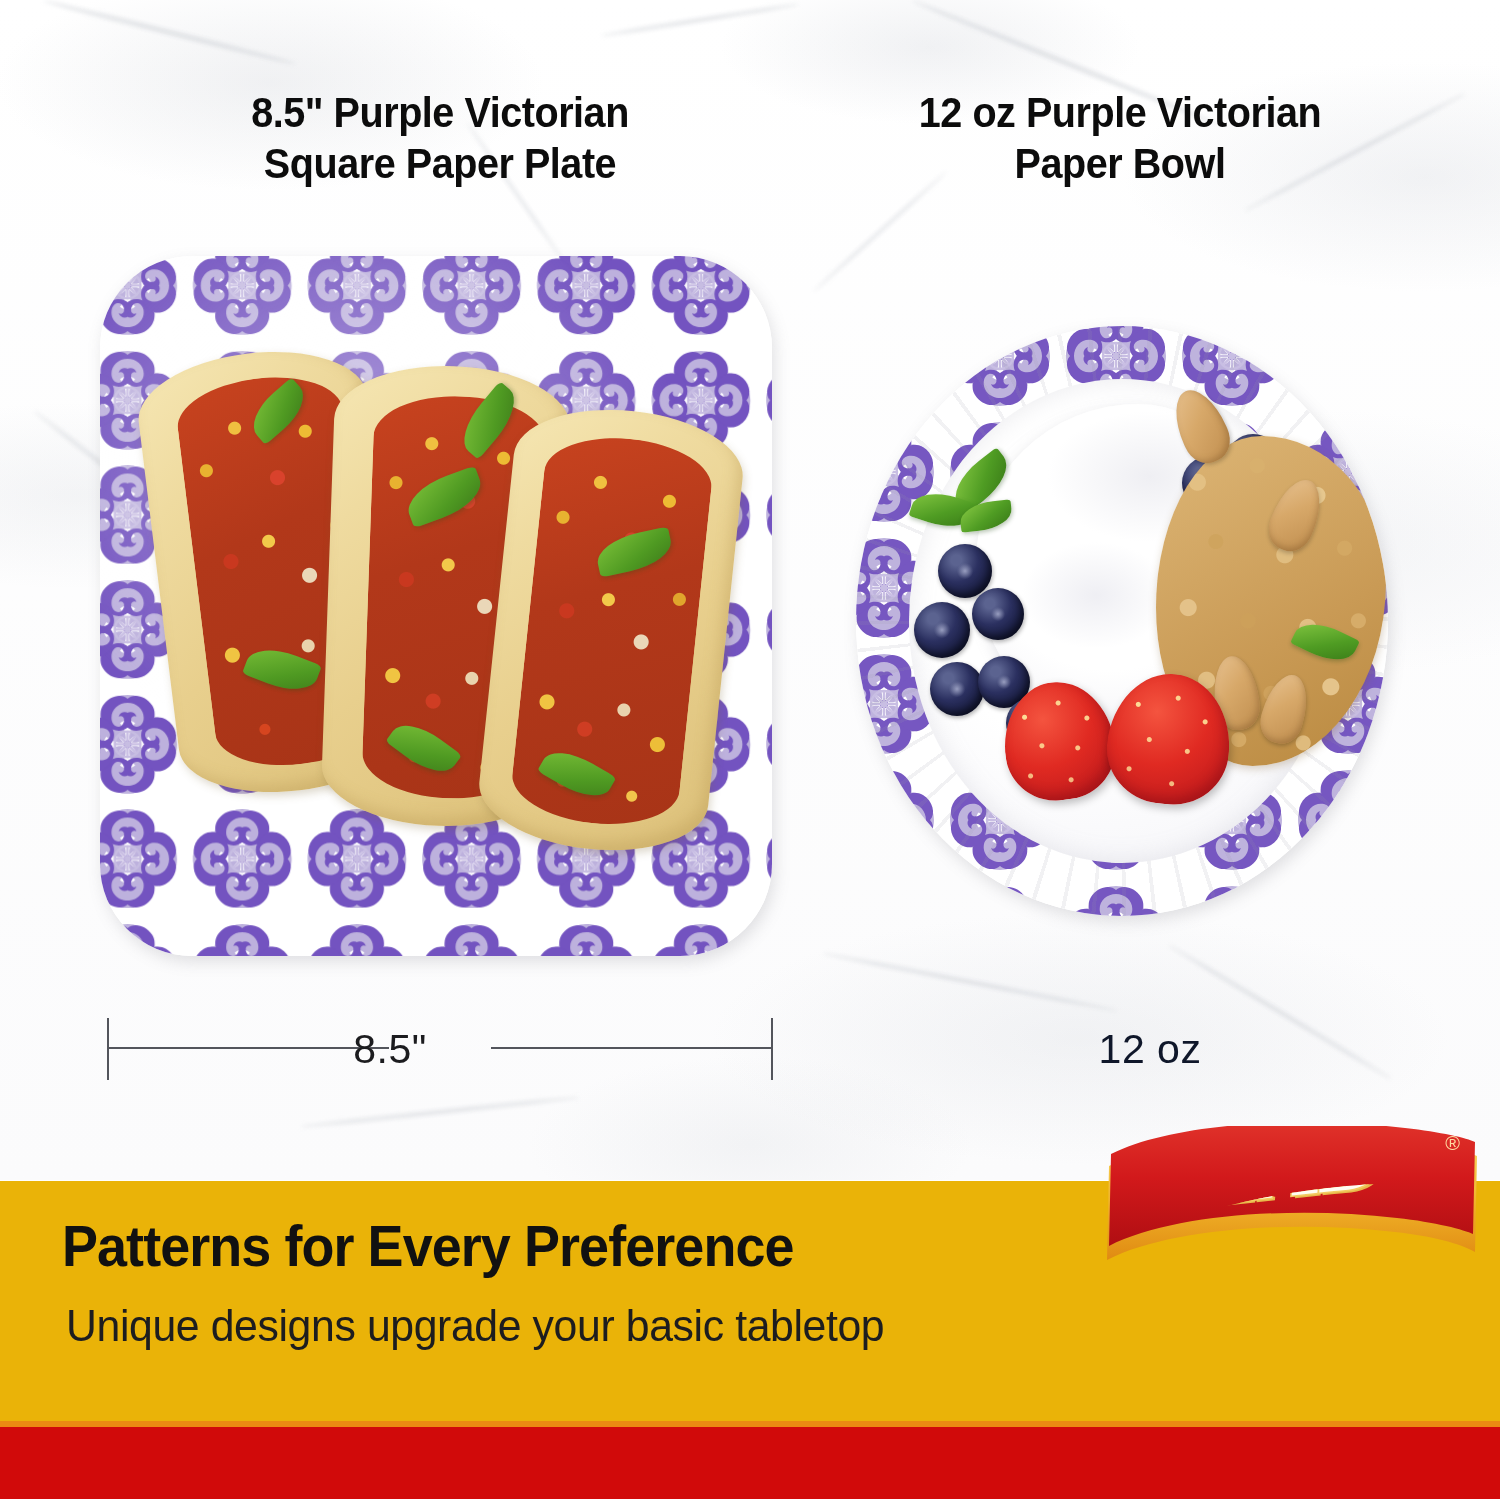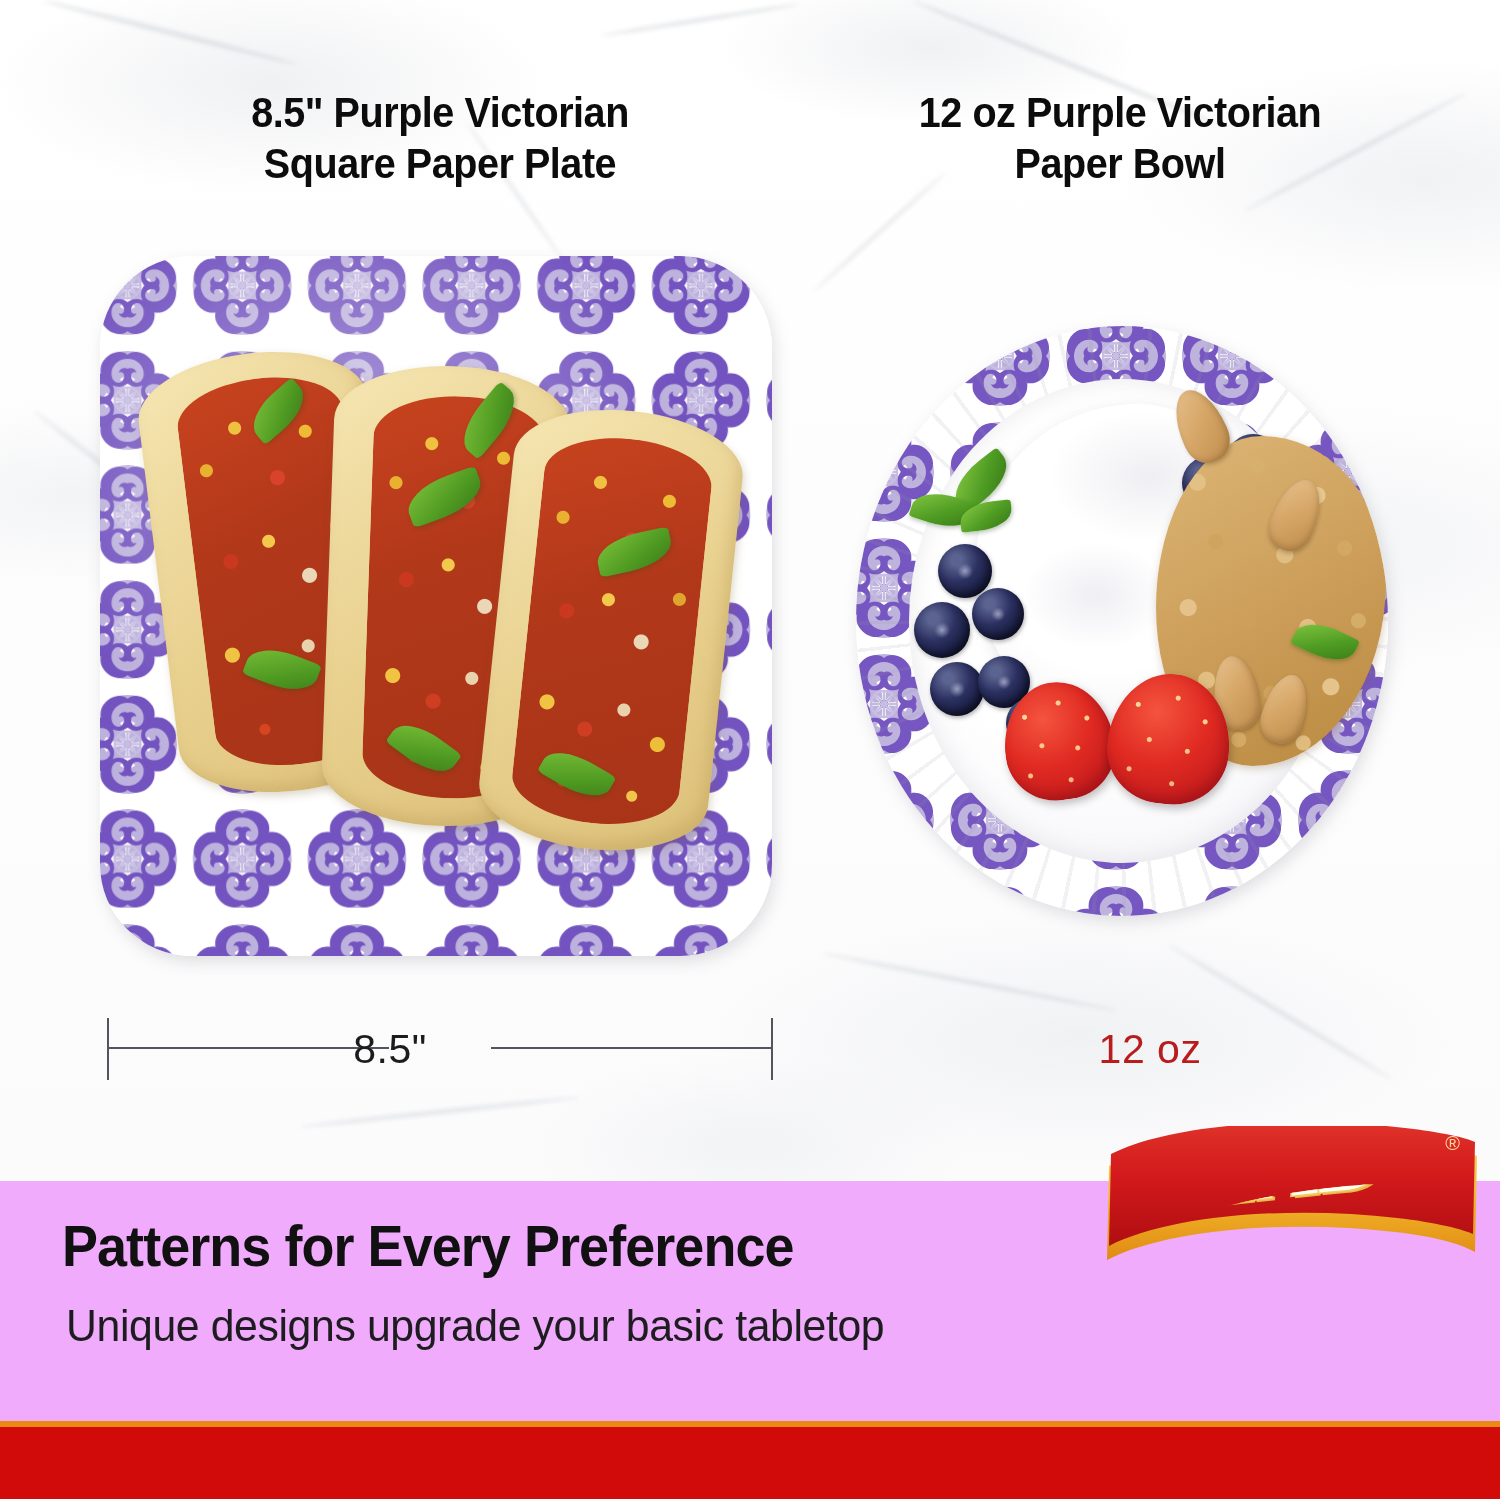"12 oz" #dim-right-label { color: #b91c1c -> #0f172a }
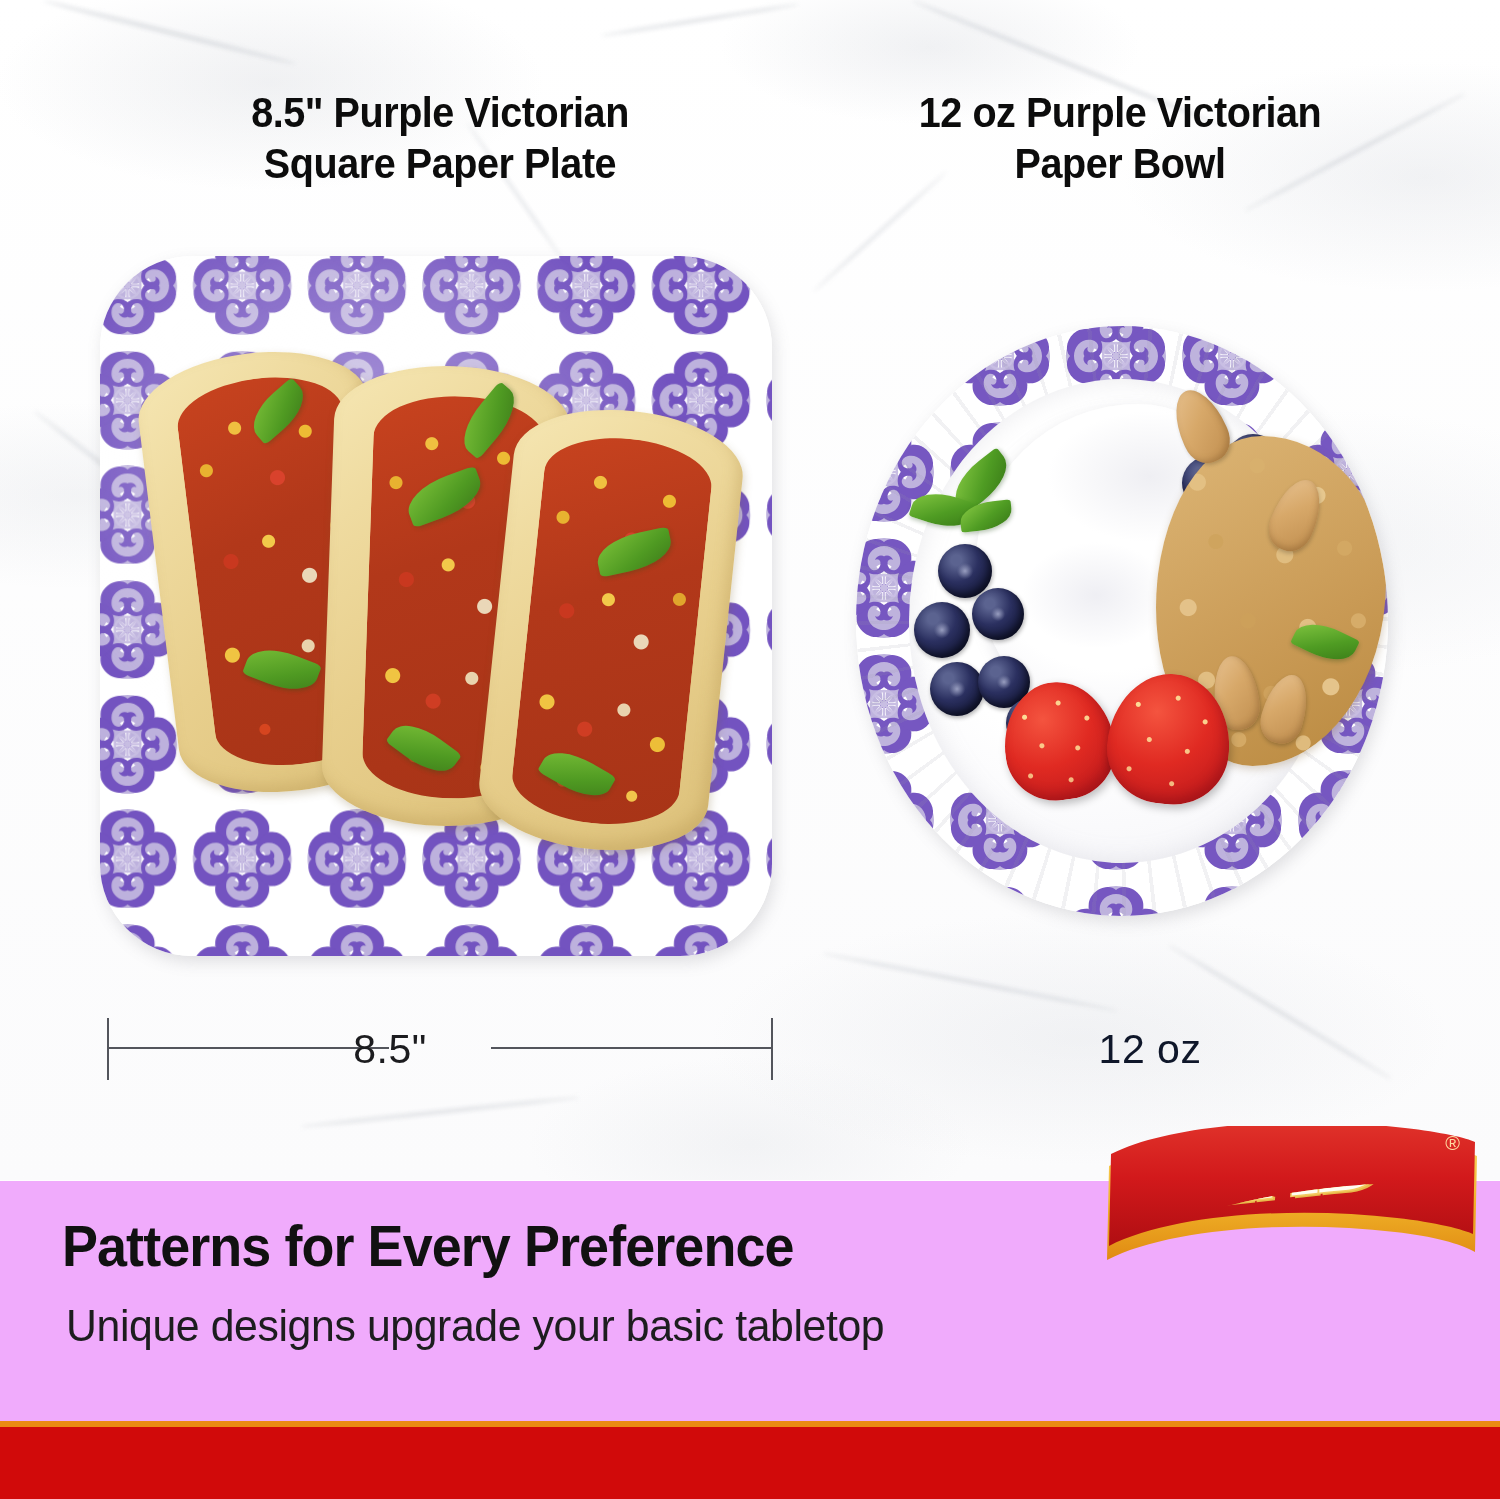"Patterns for Every Preference" #banner { background: #f0abfc -> #eab308 }
